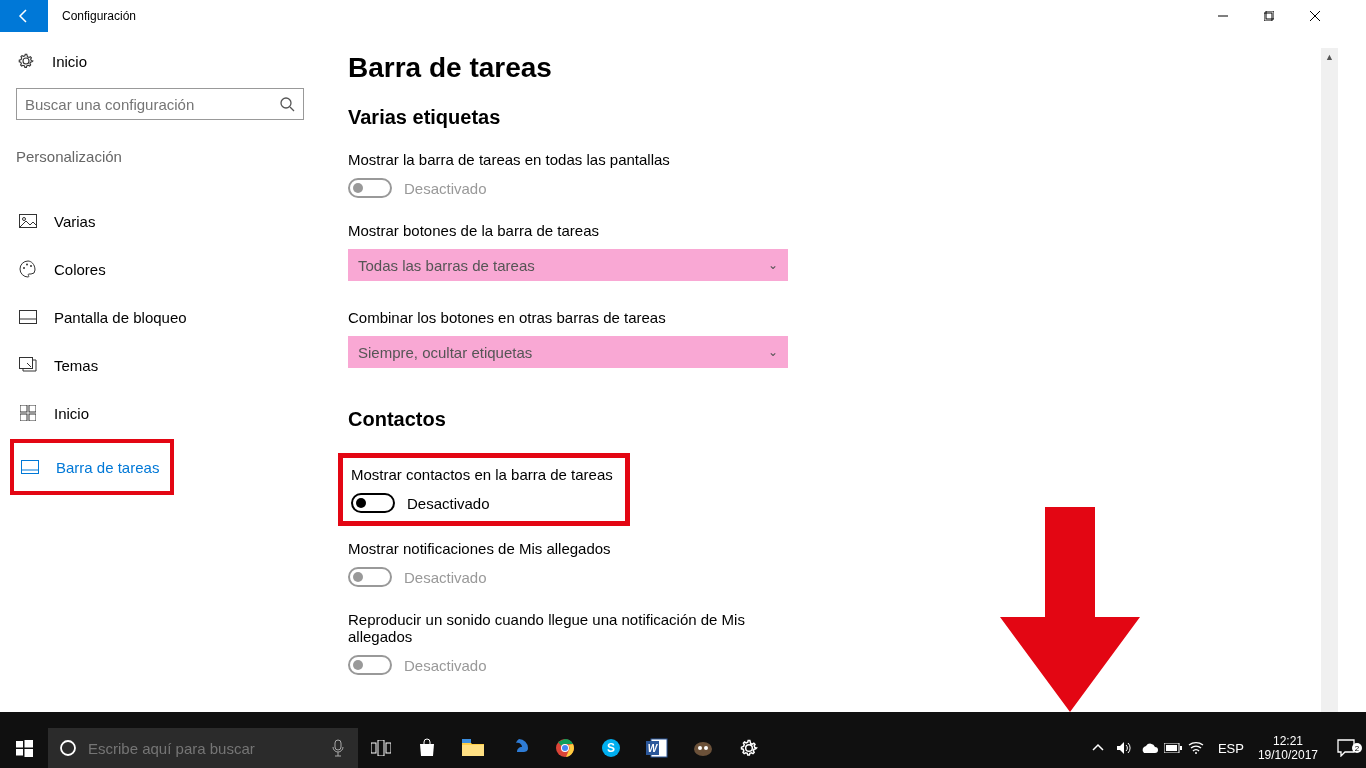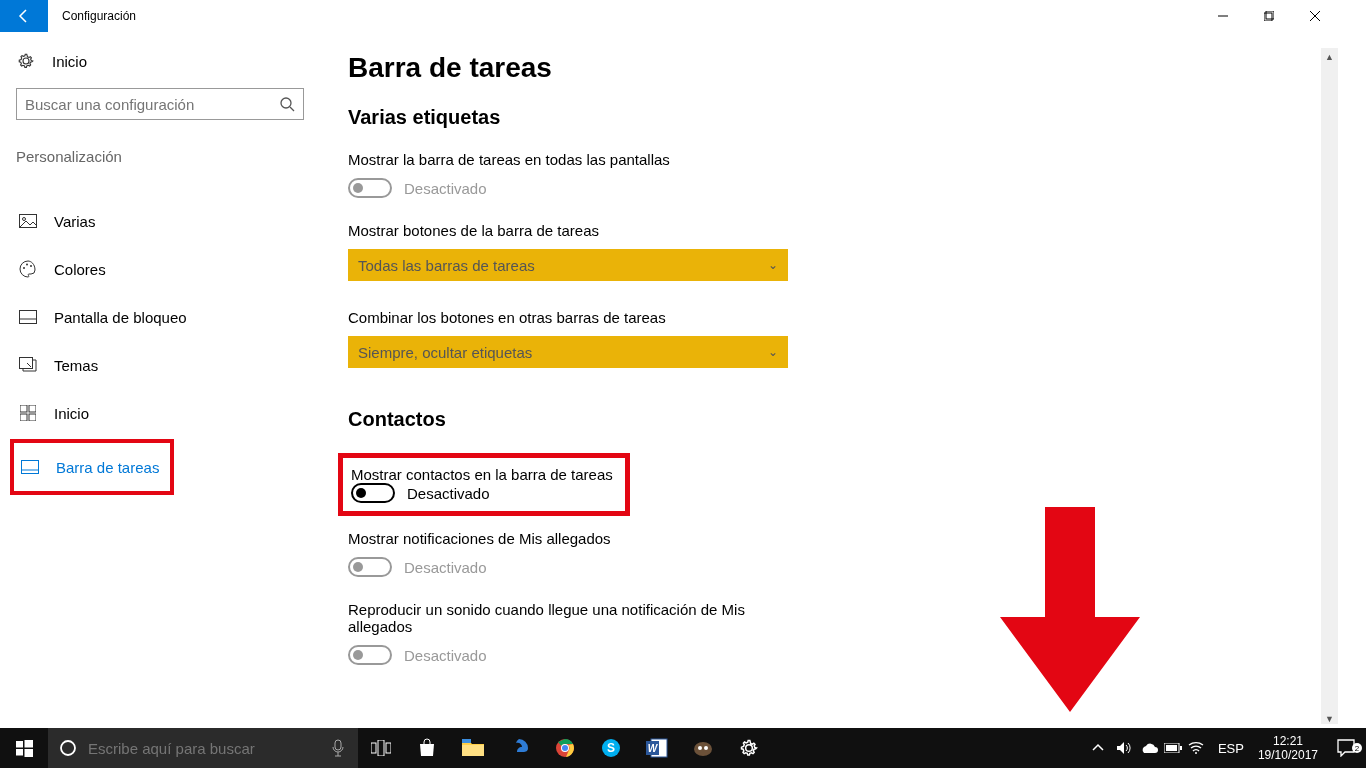"Todas las barras de tareas" .dropdown { background: #eab308 -> #f9a8d4 }
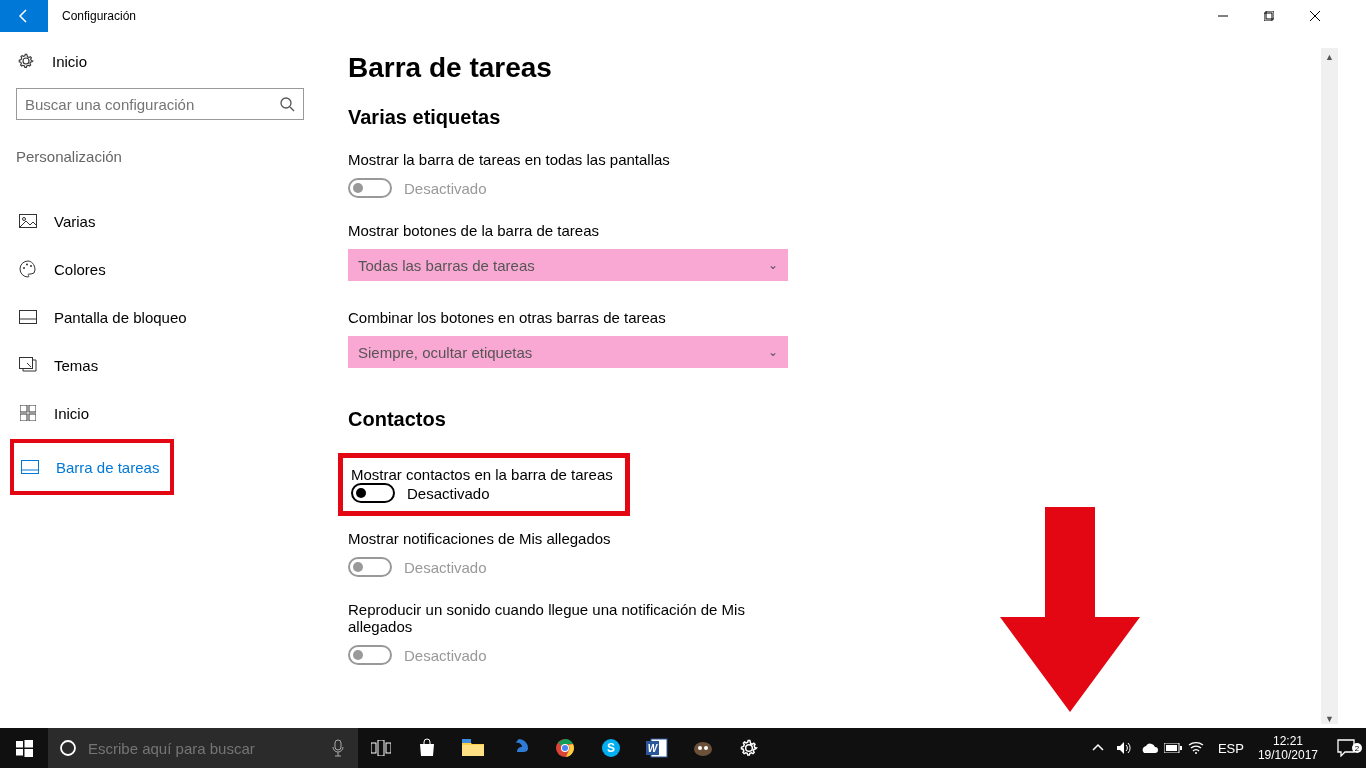"Mostrar contactos en la barra" .red-box2 .setting-label { margin-bottom: 0 -> 10px }
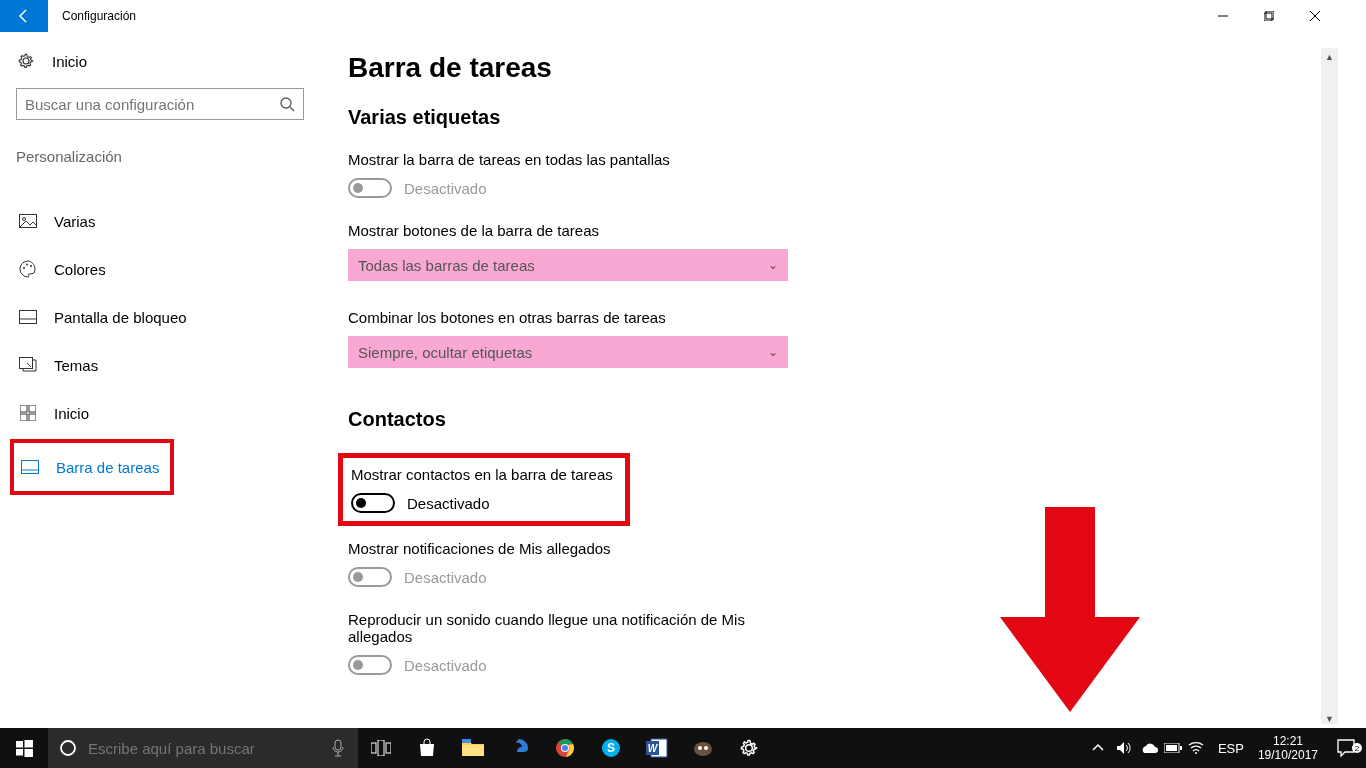"Escribe aquí para buscar" .taskbar { align-items: center -> flex-end; height: 40px -> 56px }
